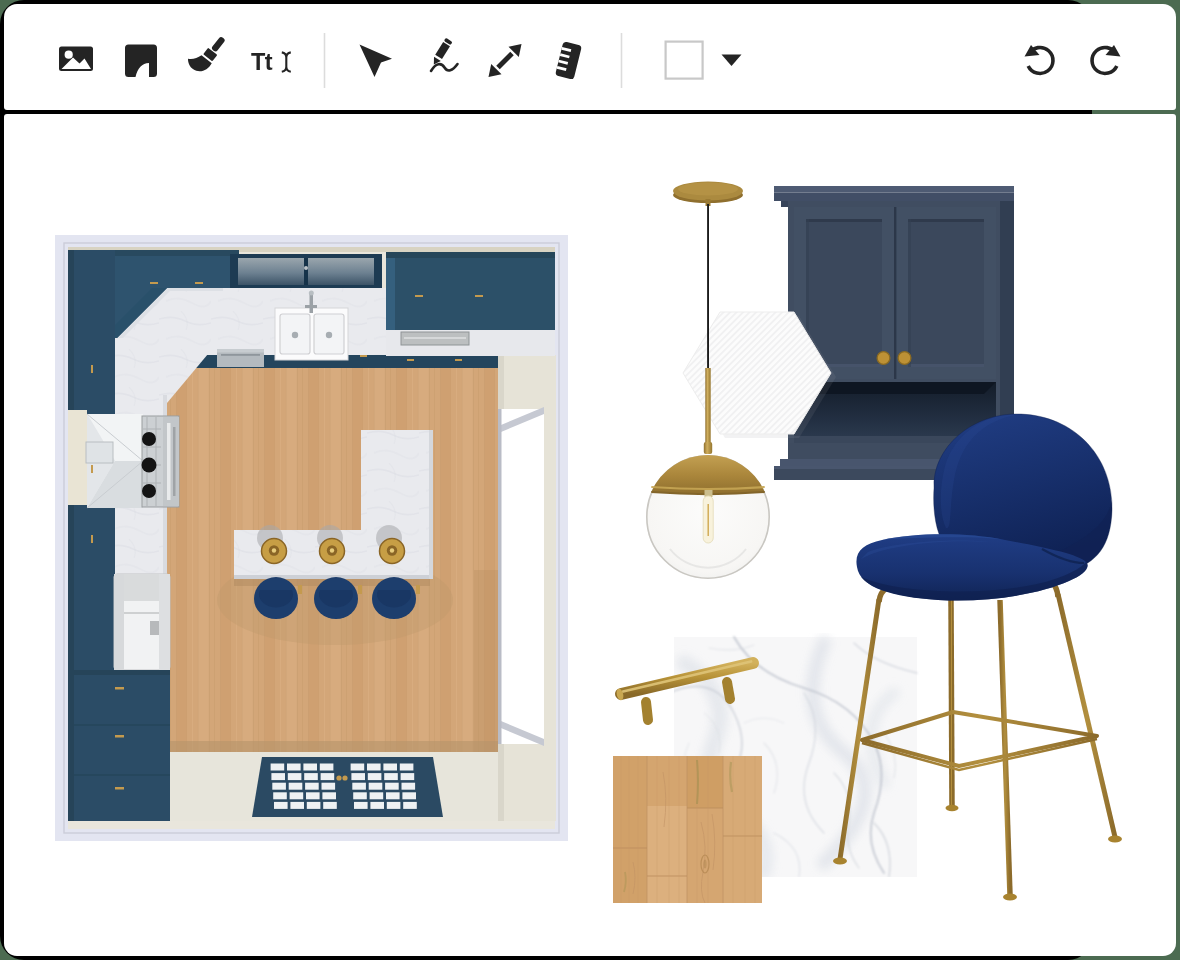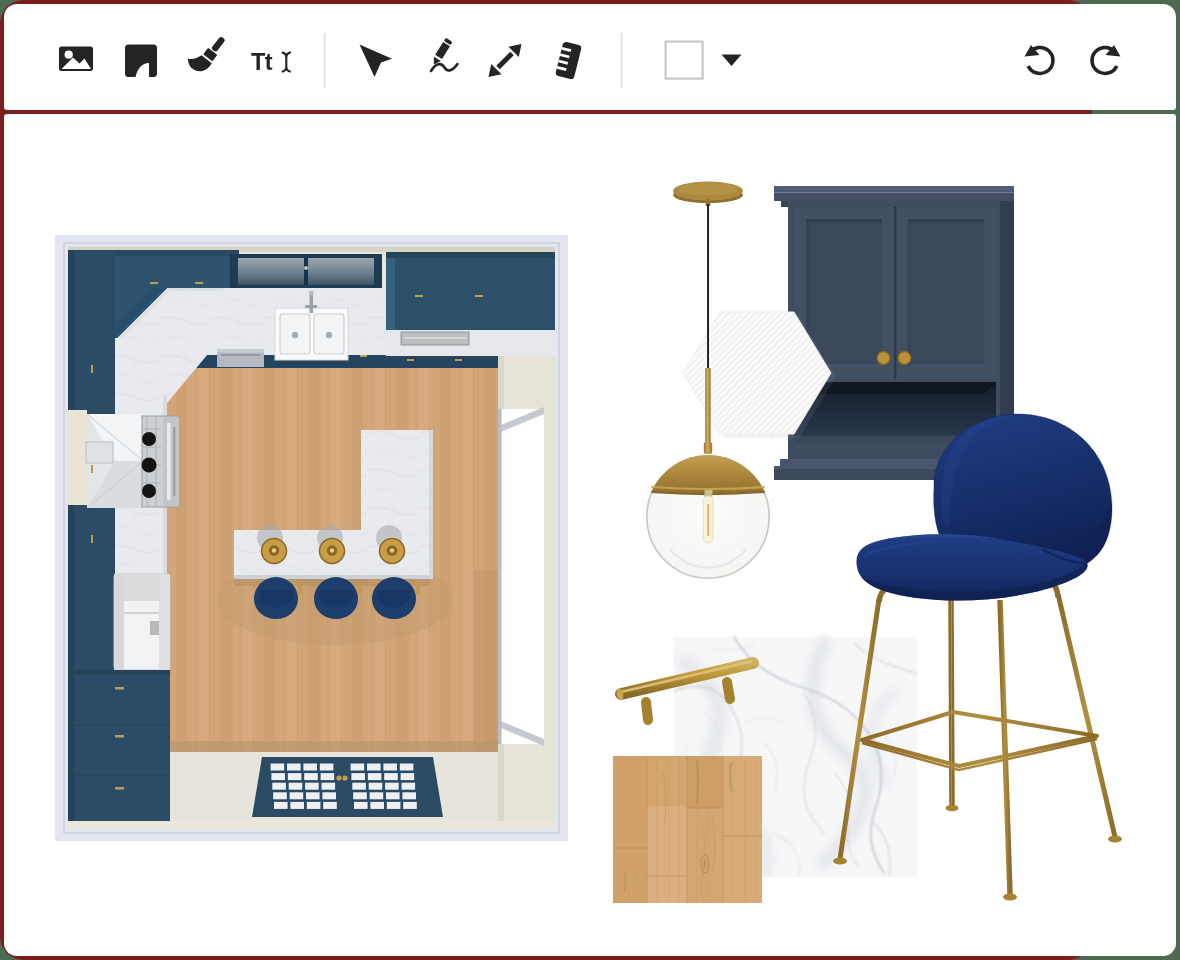"Tt" .graywrap { background: #7f1d1d -> #000000 }
